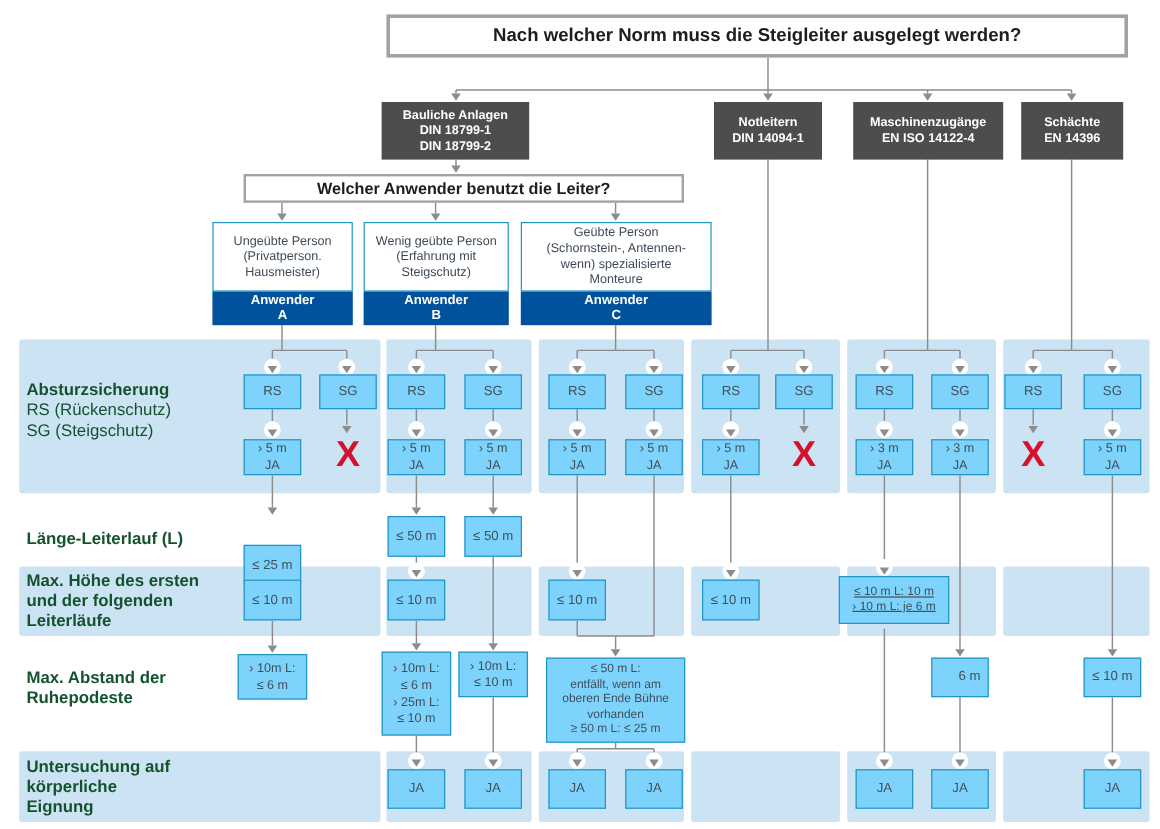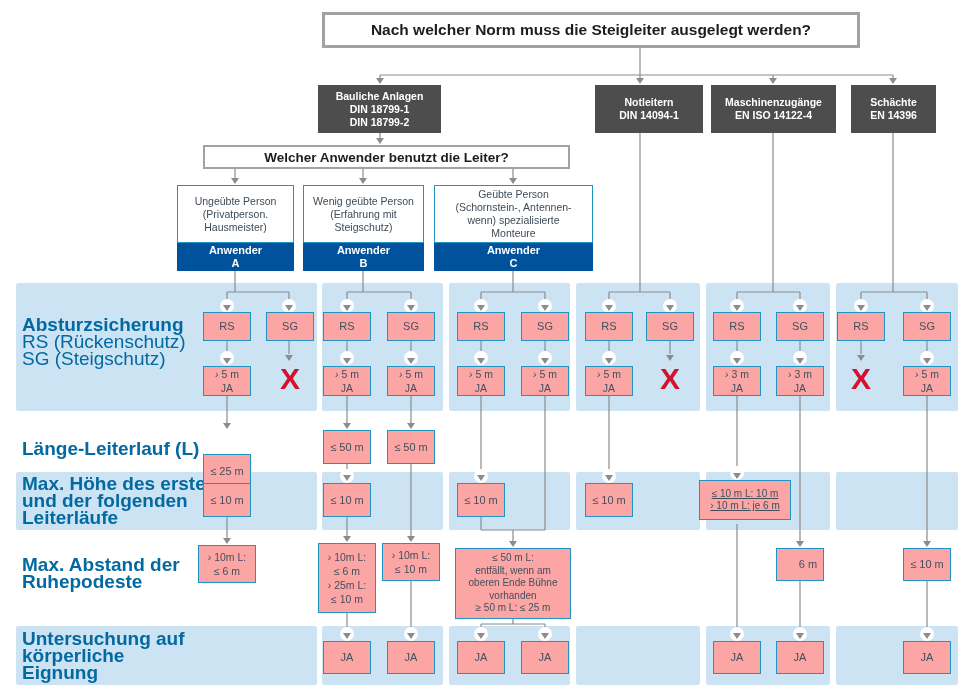"Nach welcher Norm muss die" div.titlebox { width: 538px -> 618px }
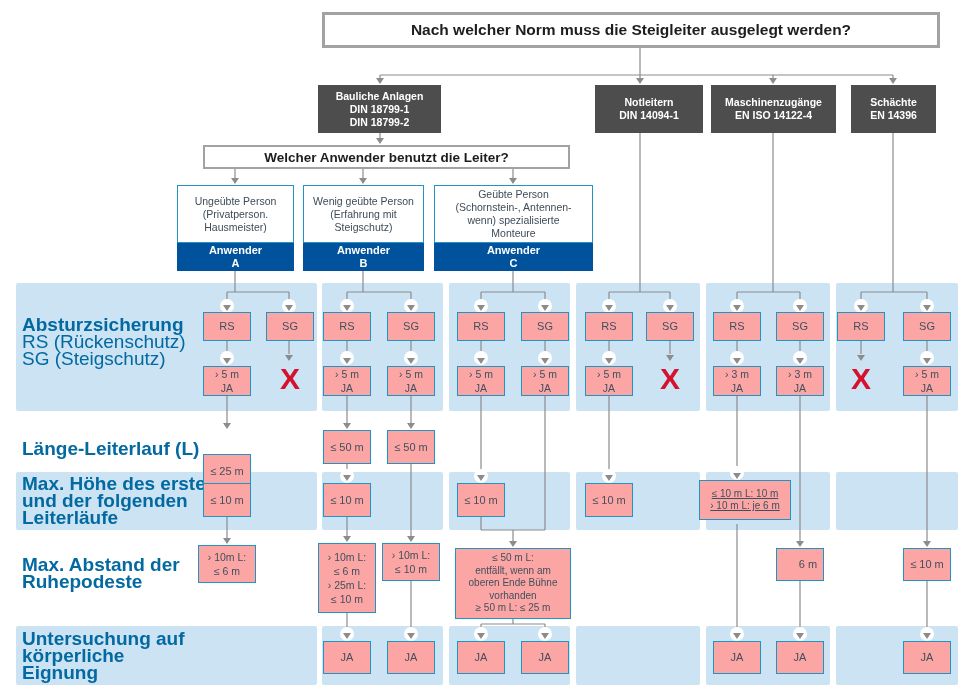"Notleitern" div.dark { width: 108px -> 90px }
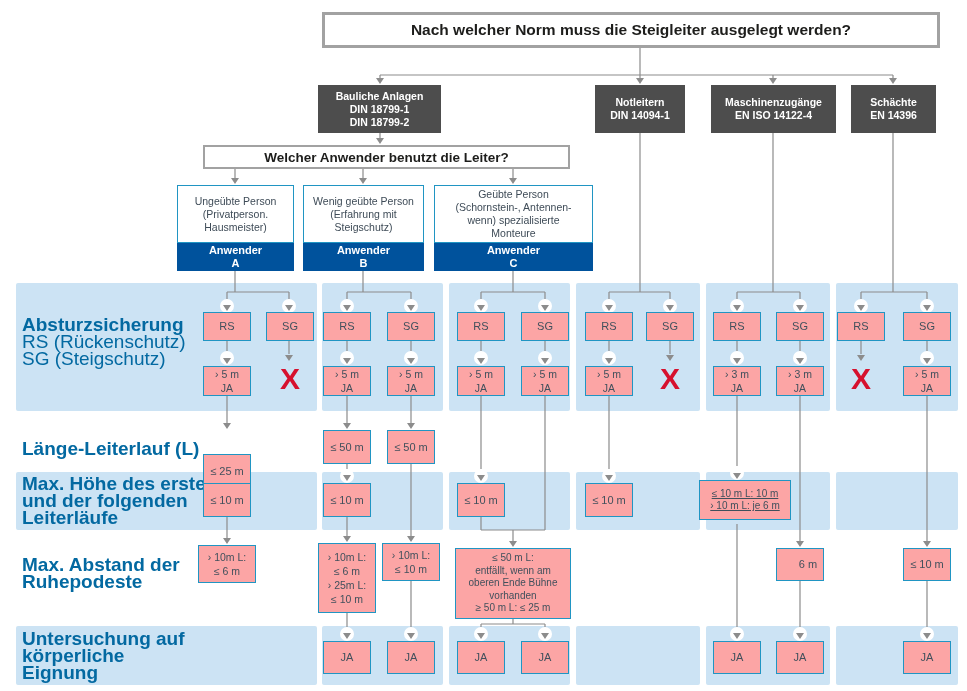"Absturzsicherung" .rowlabel { color: #0369a1 -> #14532d; font-size: 19px -> 14px }
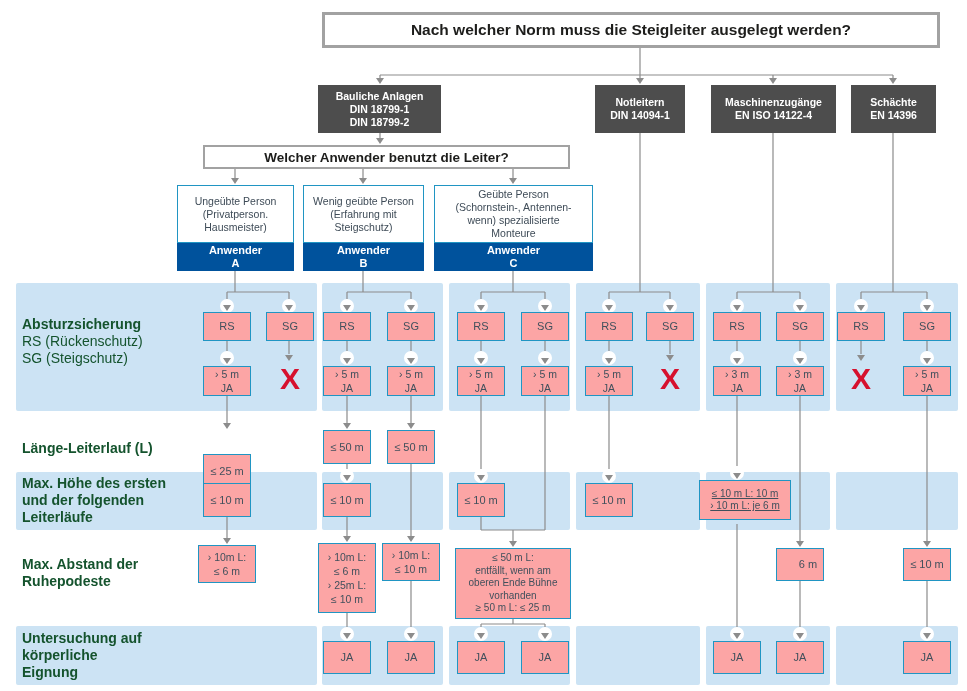"RS" .node { background: #fca5a5 -> #7dd3fc }
